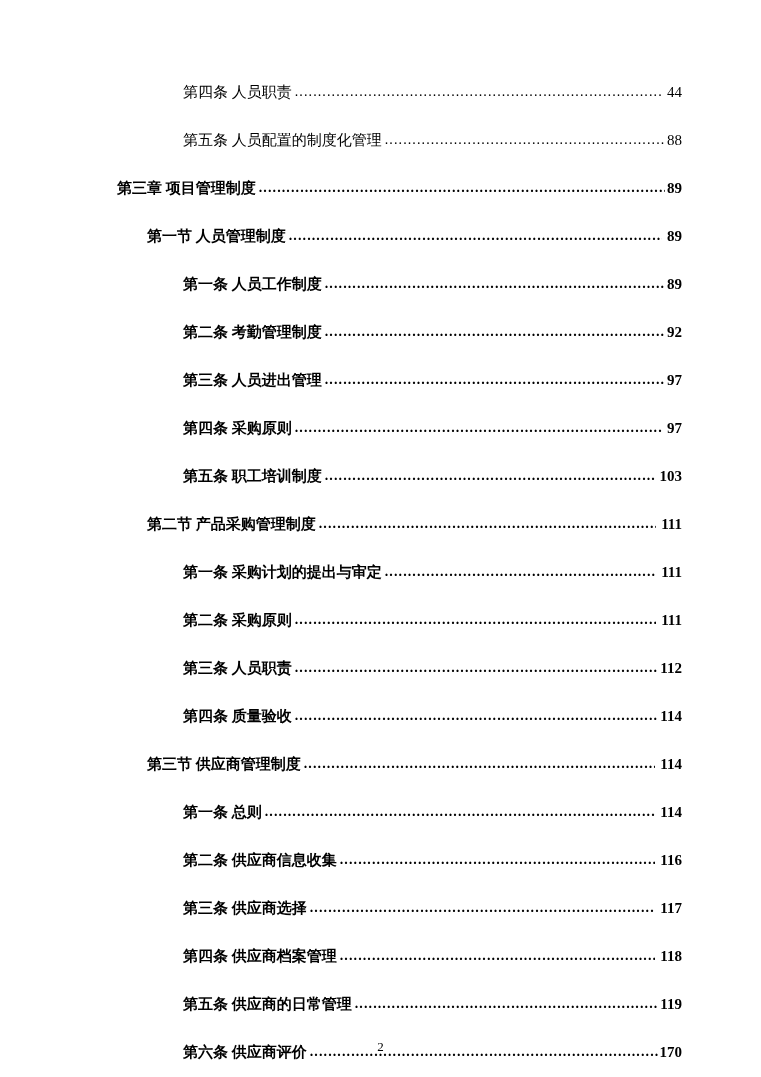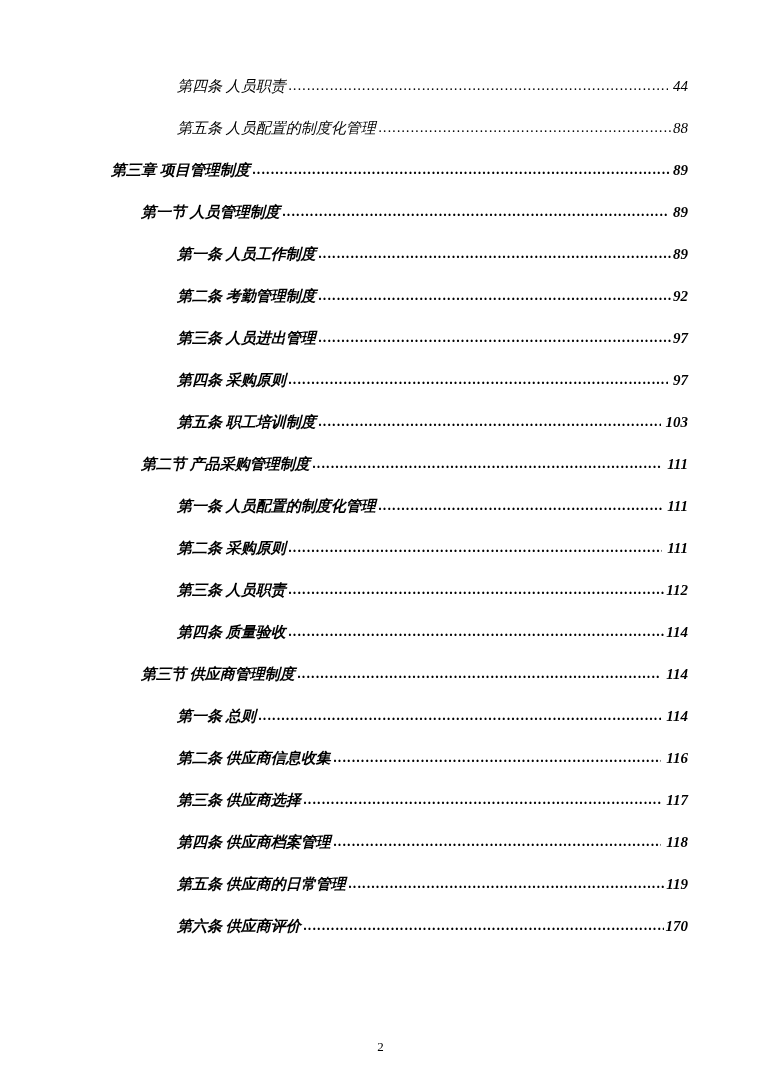"第四条 人员职责" .toc-entry { font-style: italic -> none; margin: 1px -> 7px }
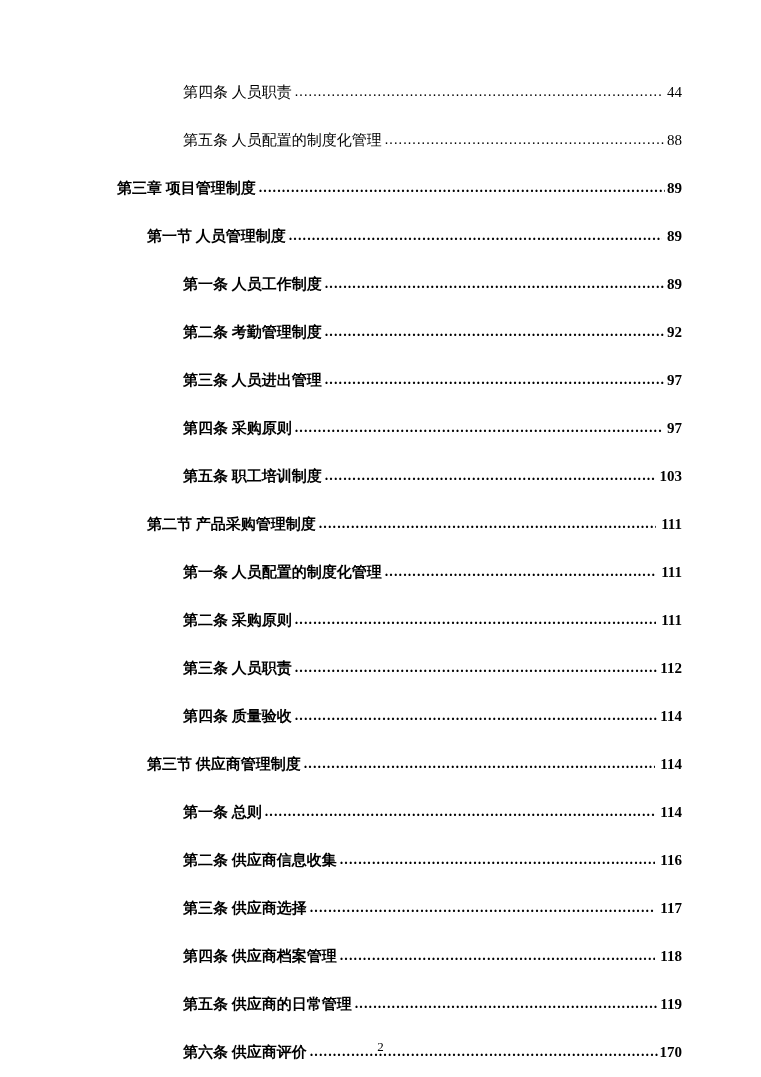"第一条 人员配置的制度化管理" span.label { text: 人员配置的制度化管理 -> 采购计划的提出与审定 }
